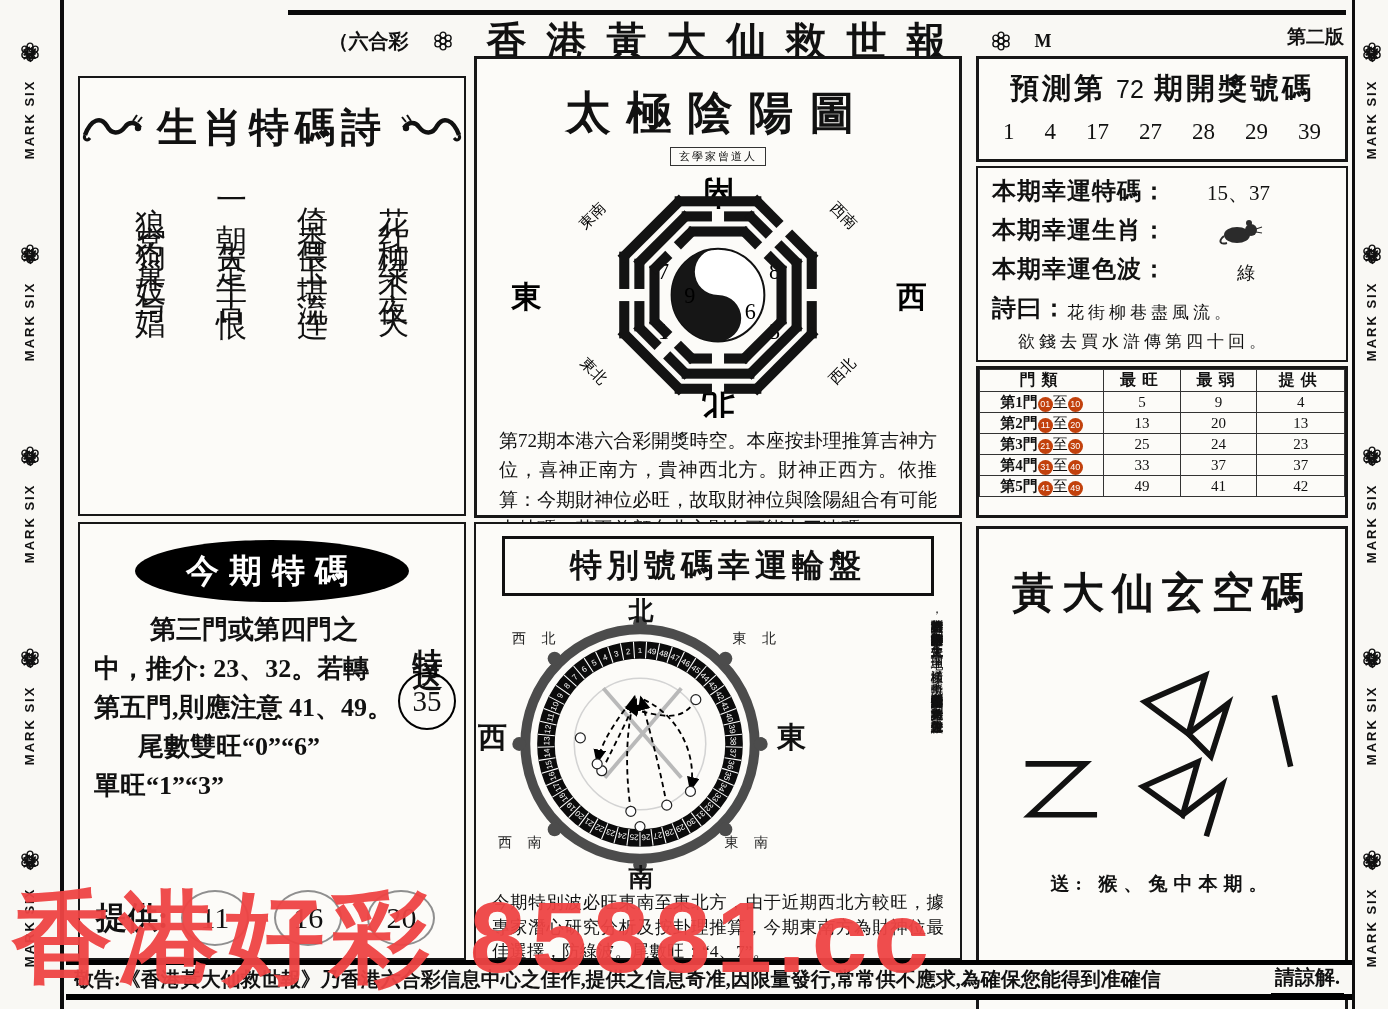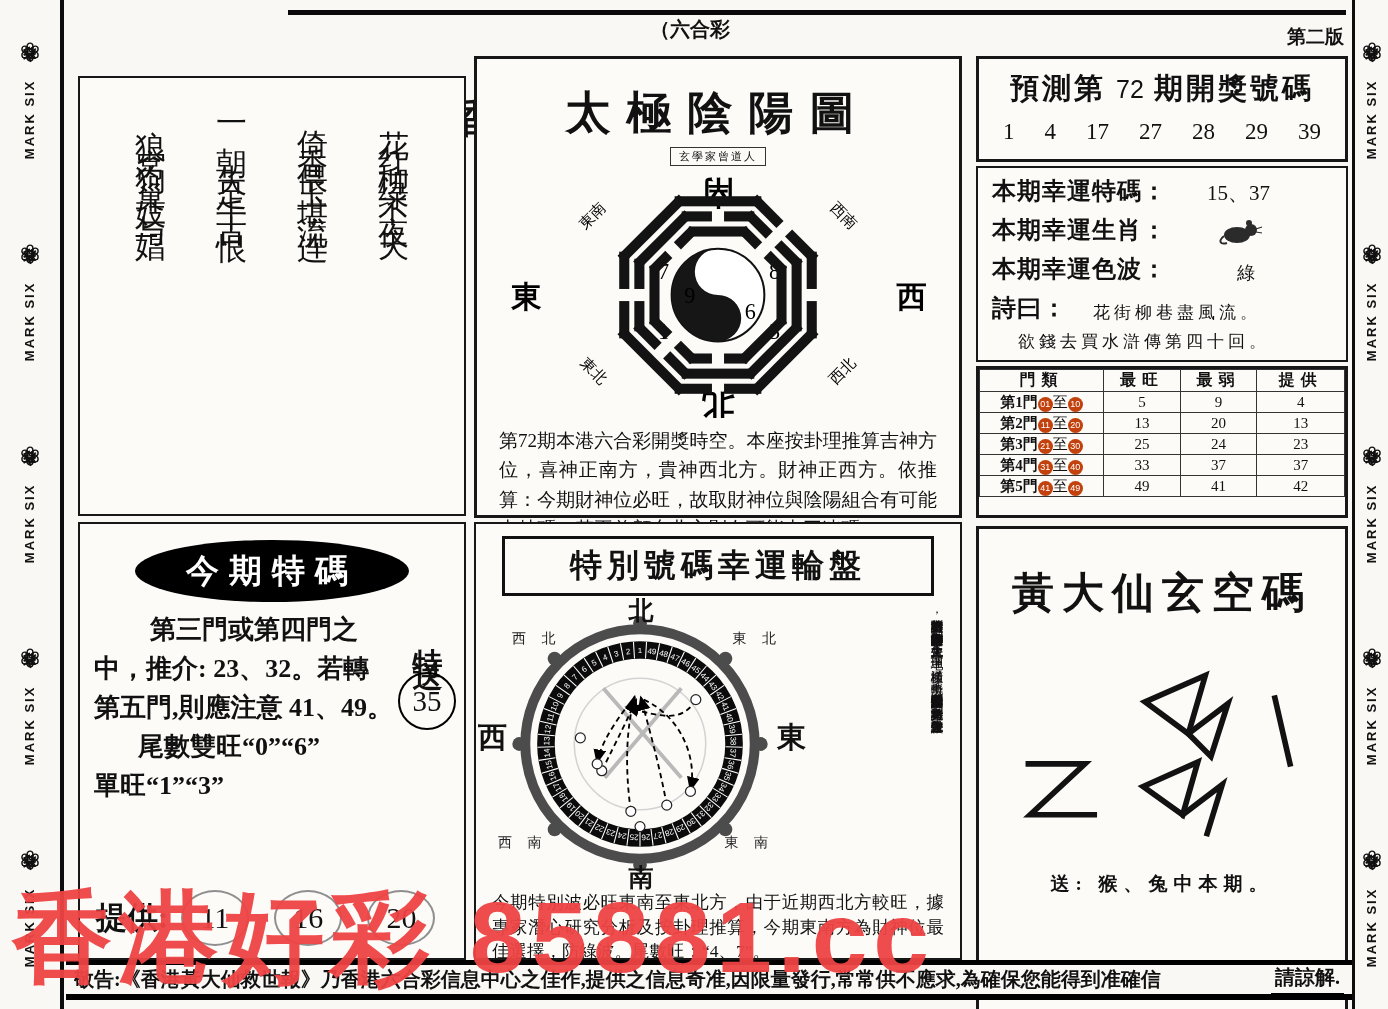"（六合彩" .masthead-row { flex-direction: column -> none; justify-content: space-between -> center }
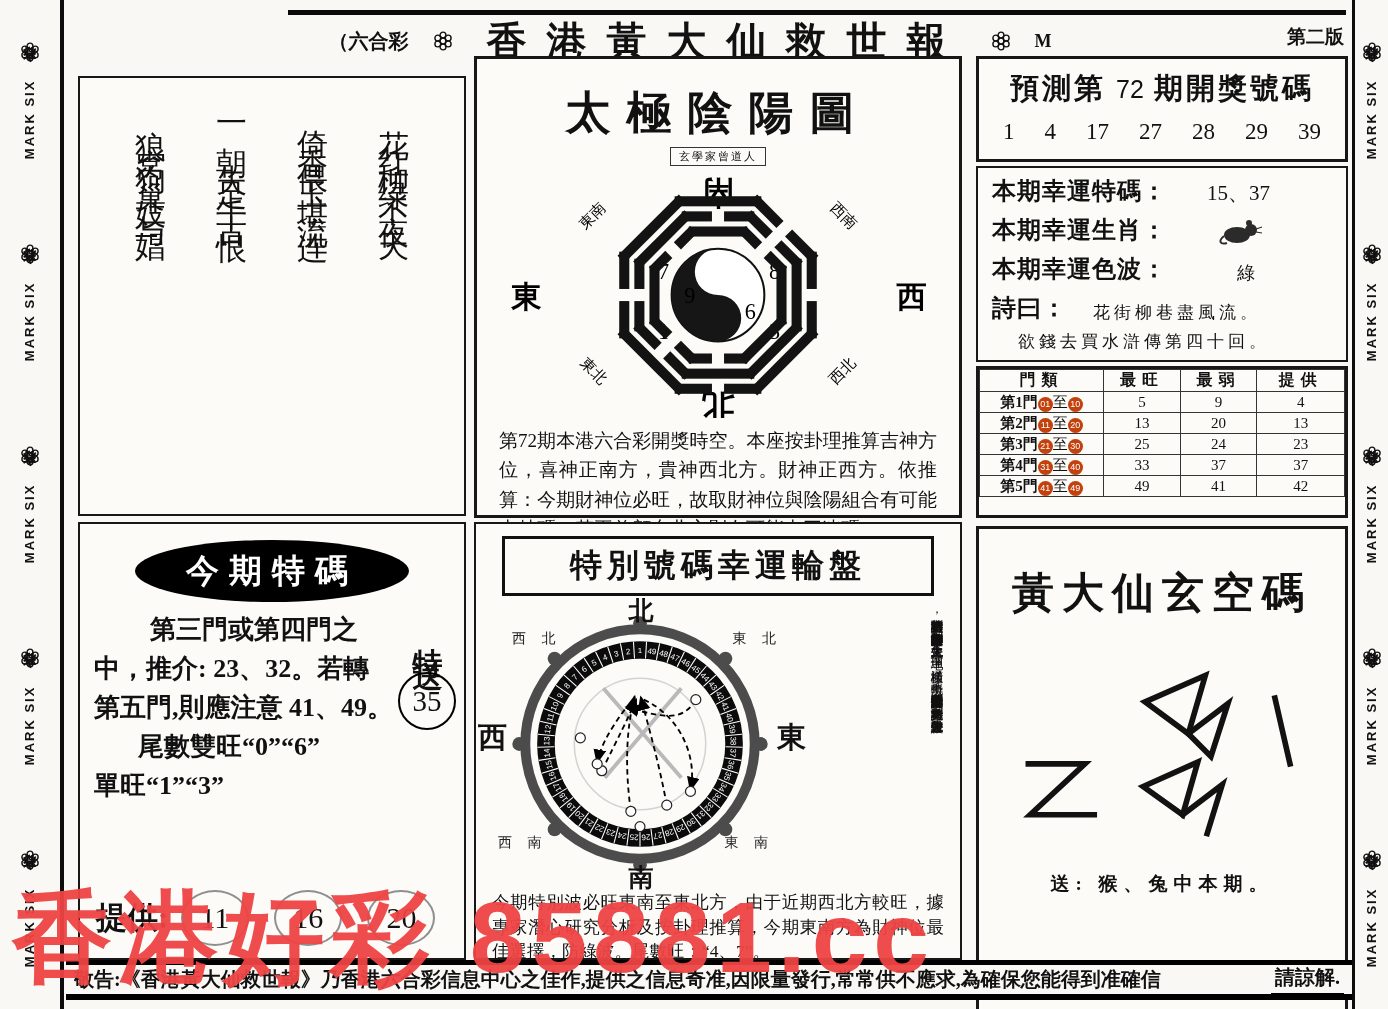"生肖特碼詩" div.zp-titlerow { html: none -> <div> <svg> <use></use> </svg> <span>生肖特碼詩</span> <svg> <use></use> </svg> </div> }
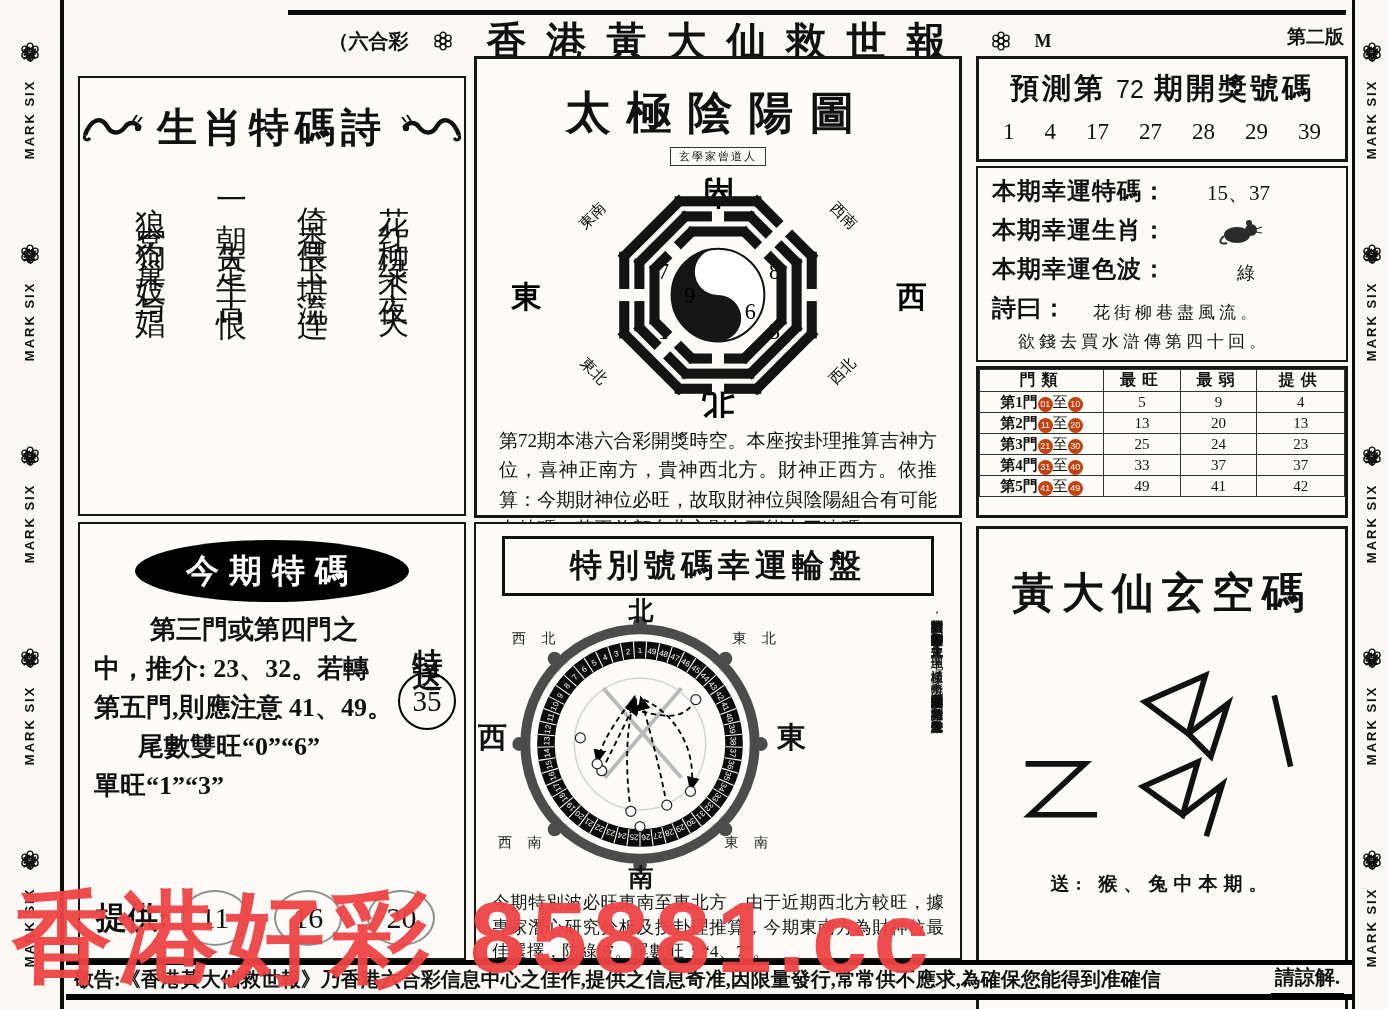"花街柳巷盡風流。" .poem-line1 { margin-left: 26px -> none }
